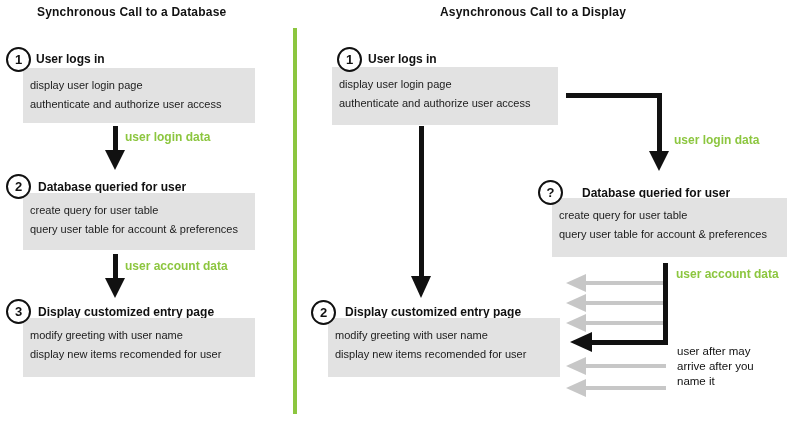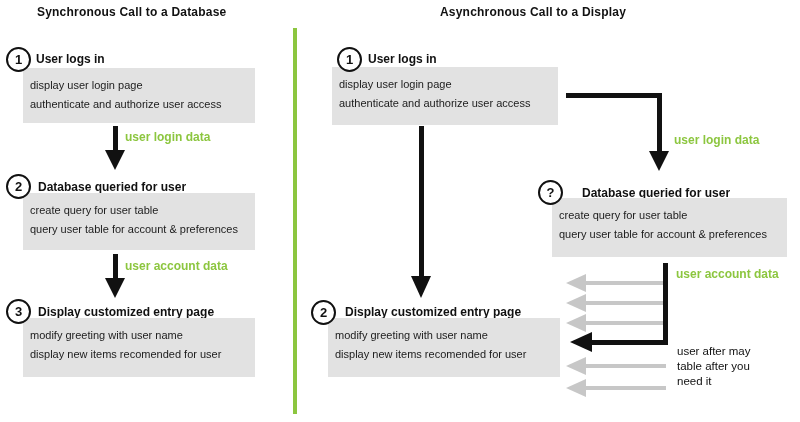"table after you" div { text: table -> arrive }
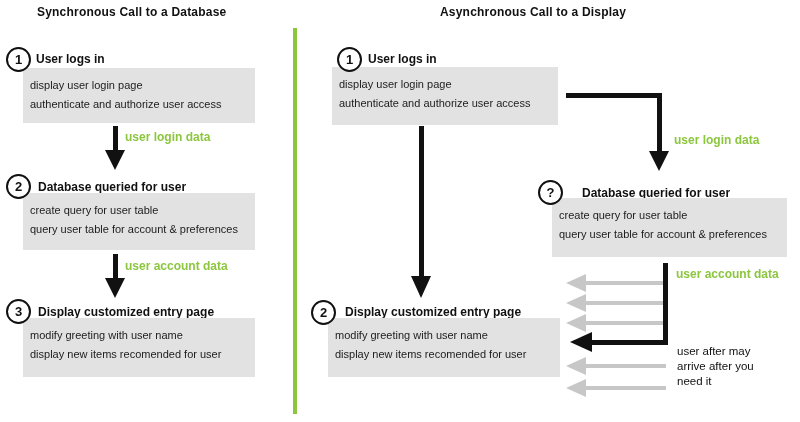"need it" div { text: need -> name }
